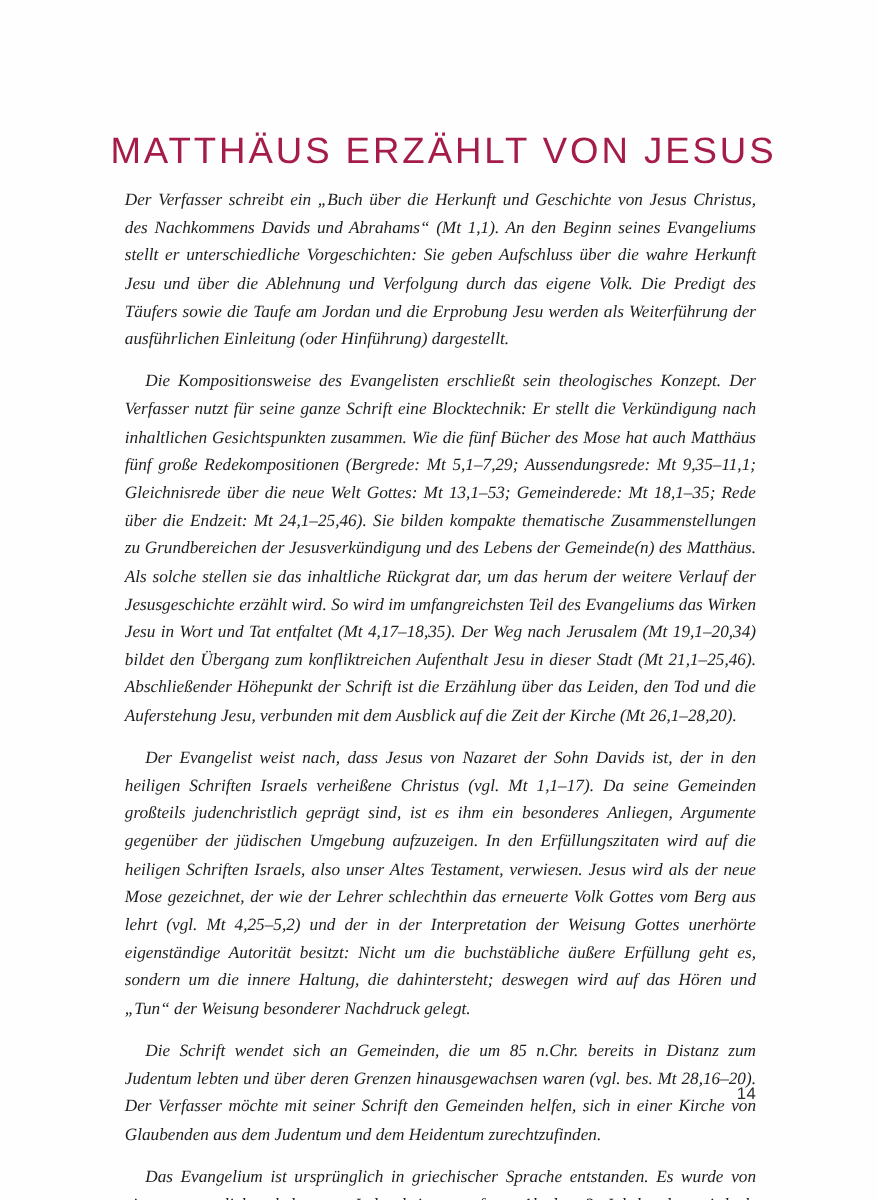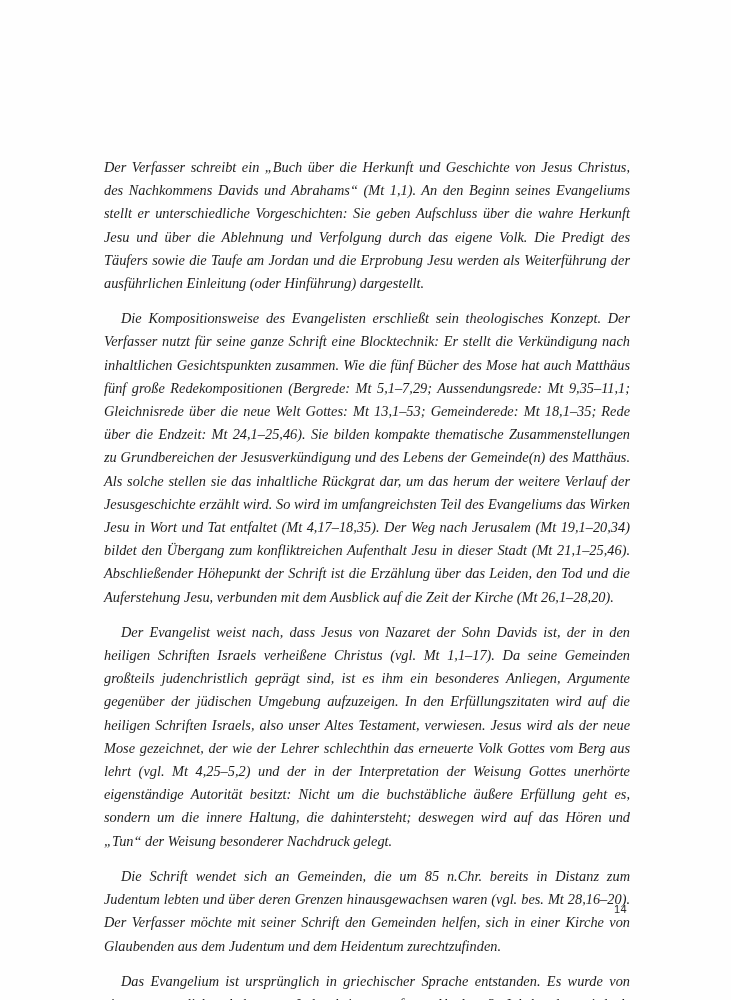"MATTHÄUS ERZÄHLT VON JESUS" h1.page-title { html: none -> <h1>MATTHÄUS ERZÄHLT VON JESUS</h1> }
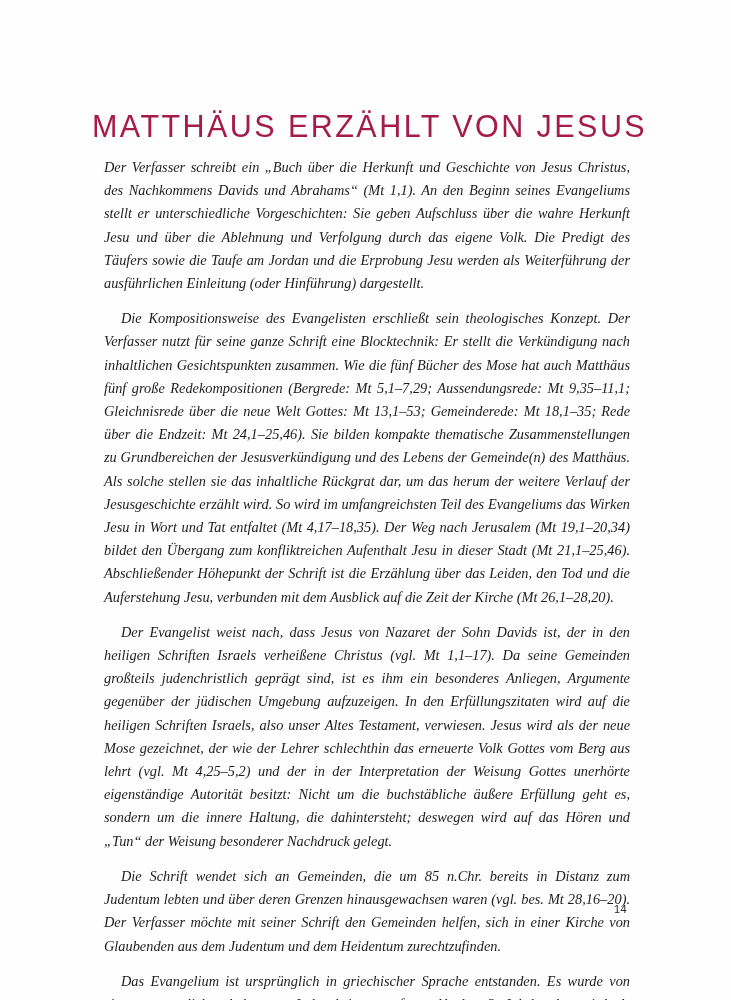"14" .folio { font-size: 11px -> 14px }
